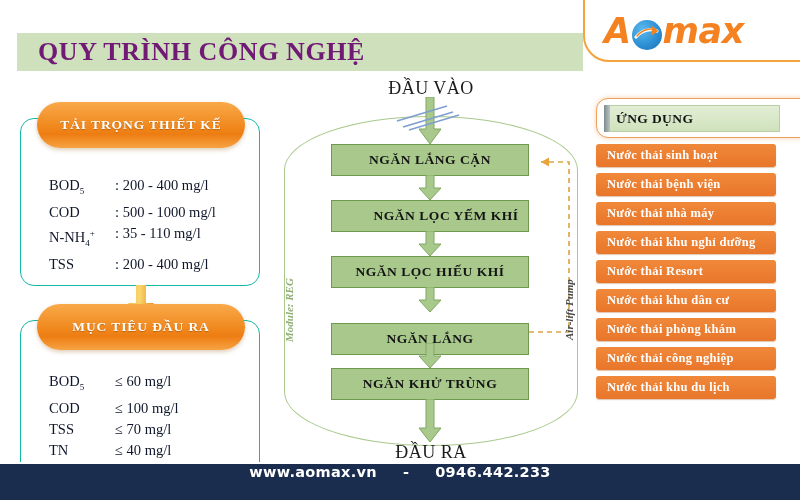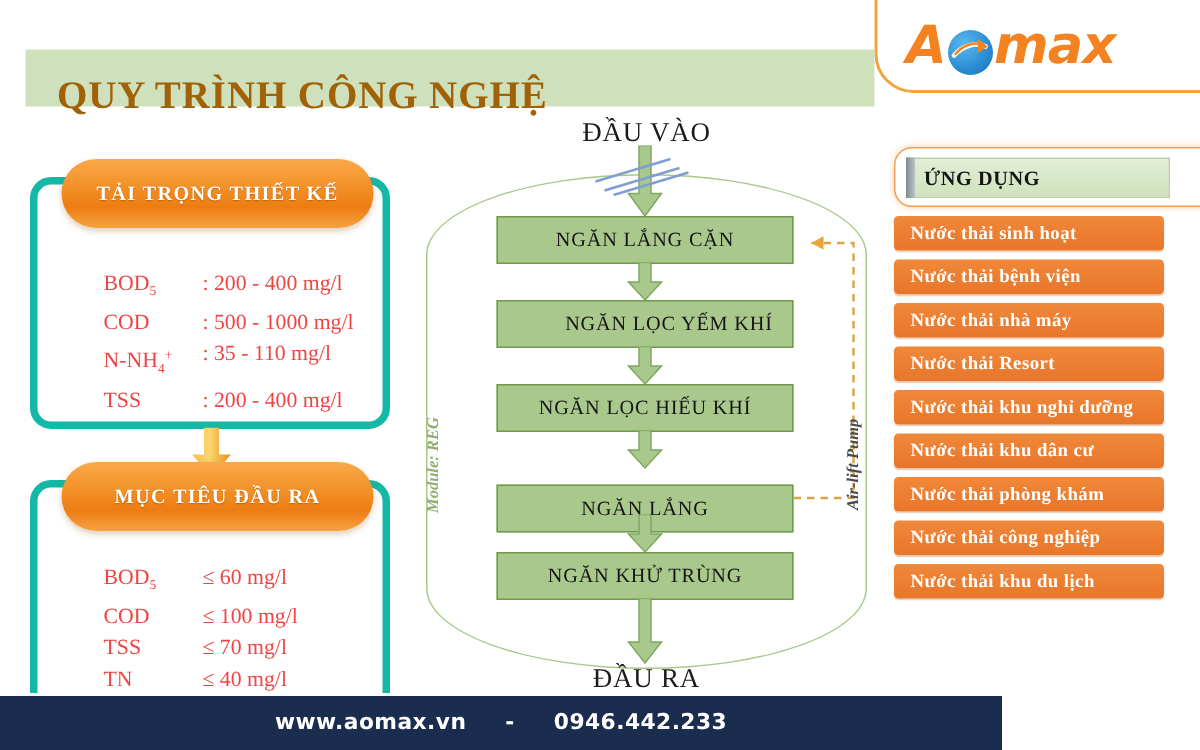"QUY TRÌNH CÔNG NGHỆ" #title-text { color: #a16207 -> #701a75; margin-top: 12px -> none }
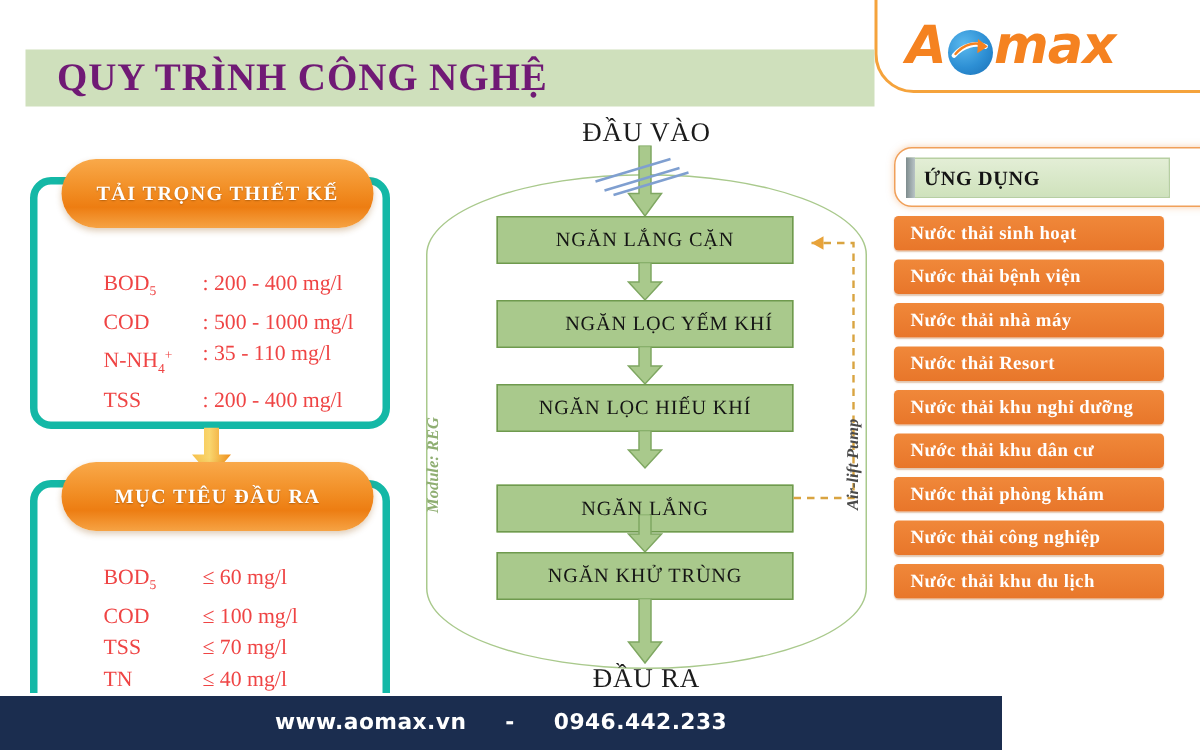"TẢI TRỌNG THIẾT KẾ" .spec-card { border: 5px solid #14b8a6 -> 1px solid #14b8a6 }
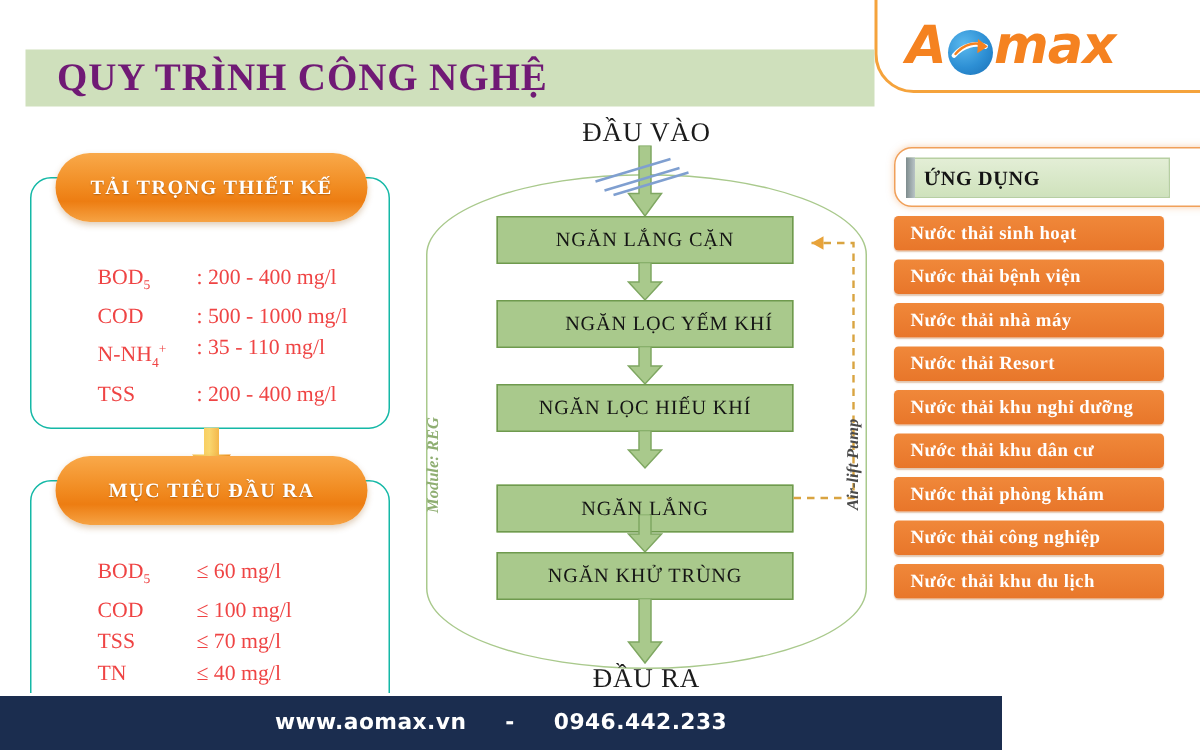"NGĂN LẮNG CẶN" .flow-box { font-weight: normal -> bold }
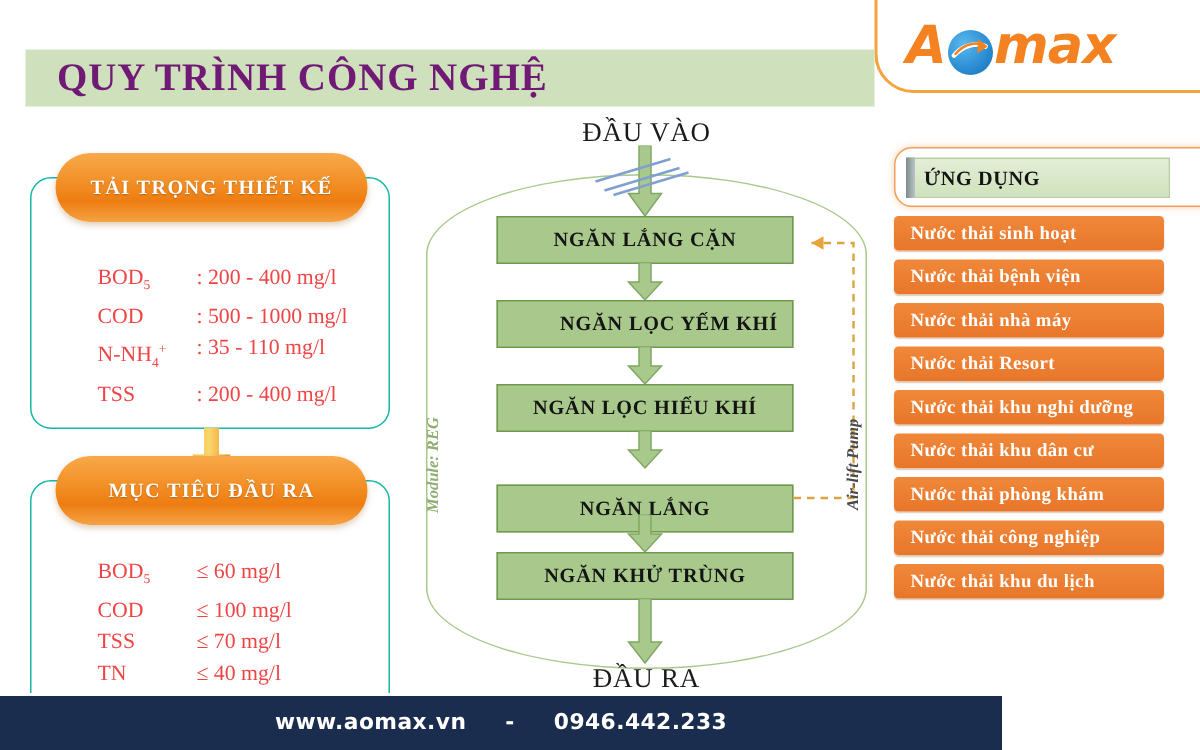"BOD5" .spec-rows { color: #ef4444 -> #0f172a; left: 44px -> 28px }
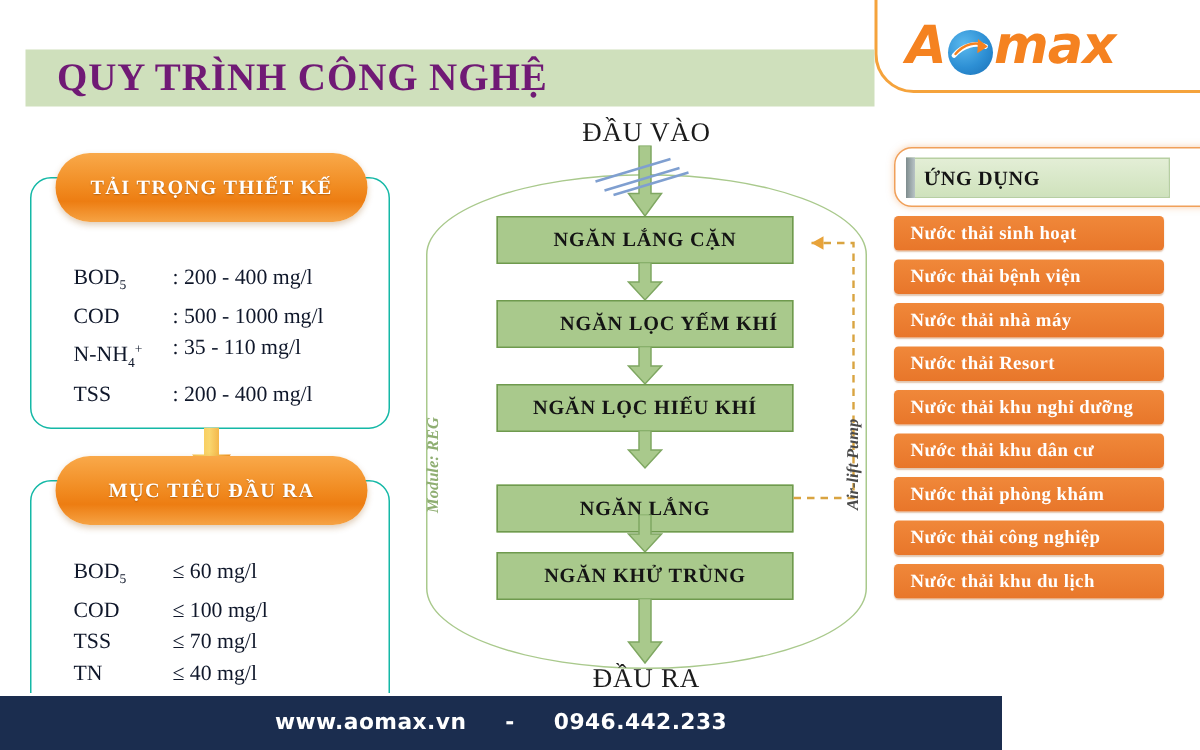"Nước thải Resort" div.app-item { order: before "Nước thải khu nghỉ dưỡng" -> after "Nước thải khu nghỉ dưỡng" }
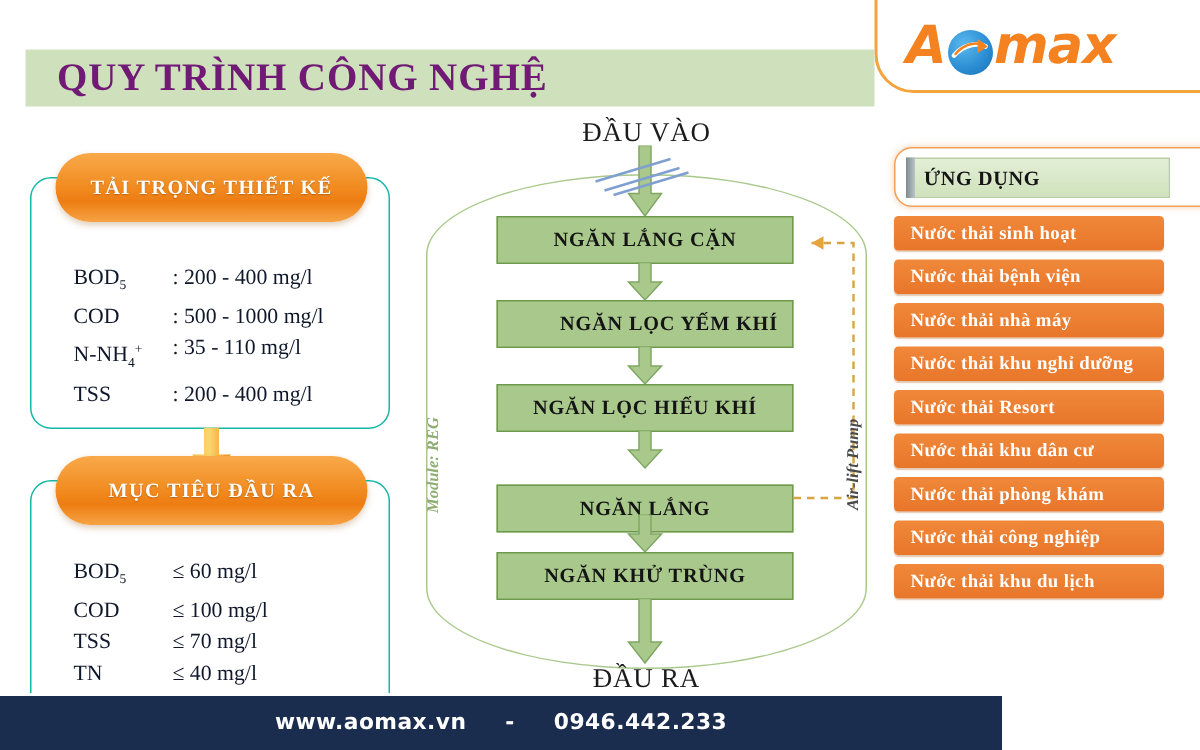"www.aomax.vn" #footer { align-items: center -> none; width: 668px -> 800px }
